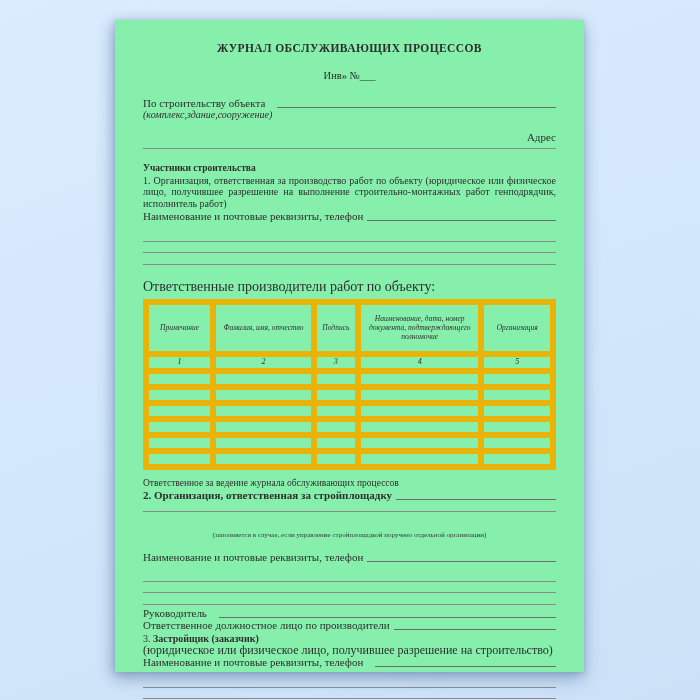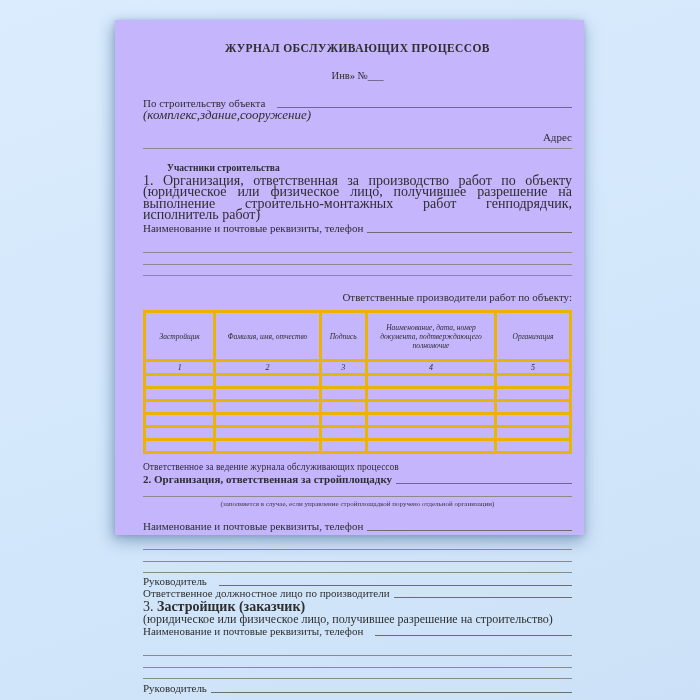"ЖУРНАЛ ОБСЛУЖИВАЮЩИХ ПРОЦЕССОВ" .sheet { background: #c4b5fd -> #86efac; height: 515px -> 652px; padding: 22px 12px 0 28px -> 22px 28px 0 28px }
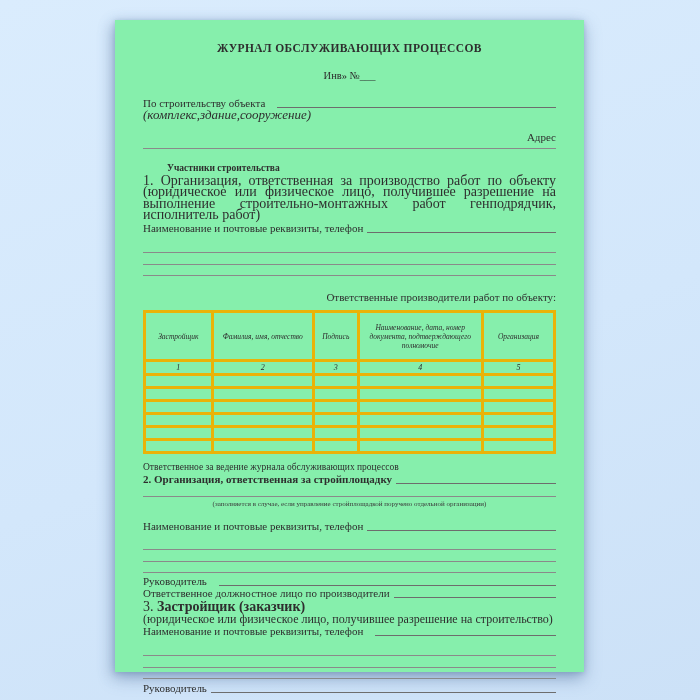"(комплекс,здание,сооружение)" .hint { font-size: 13px -> 10px }
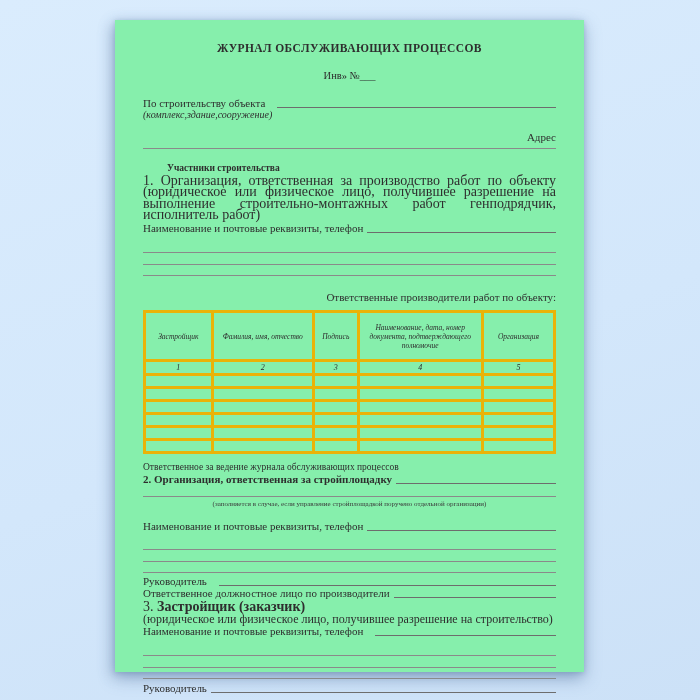"Участники строительства" .heading { margin-left: 24px -> none }
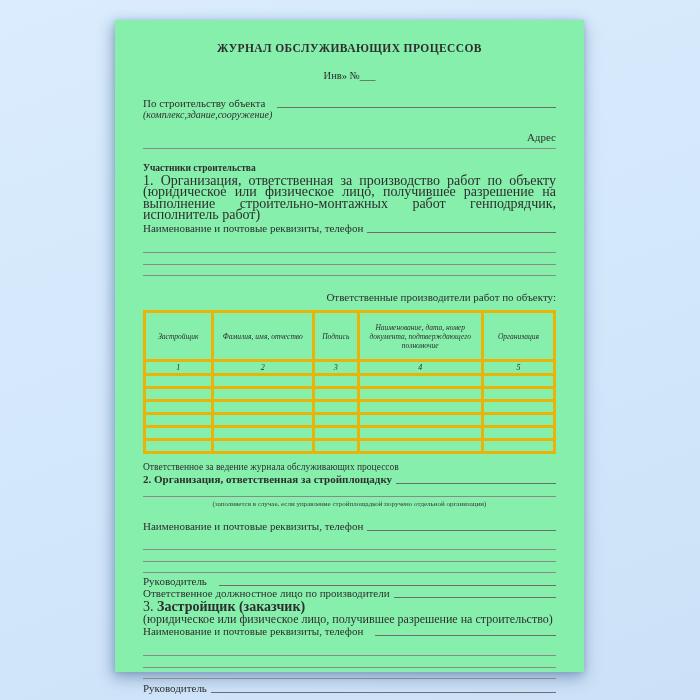"1. Организация, ответственная за" .para { font-size: 14px -> 10px }
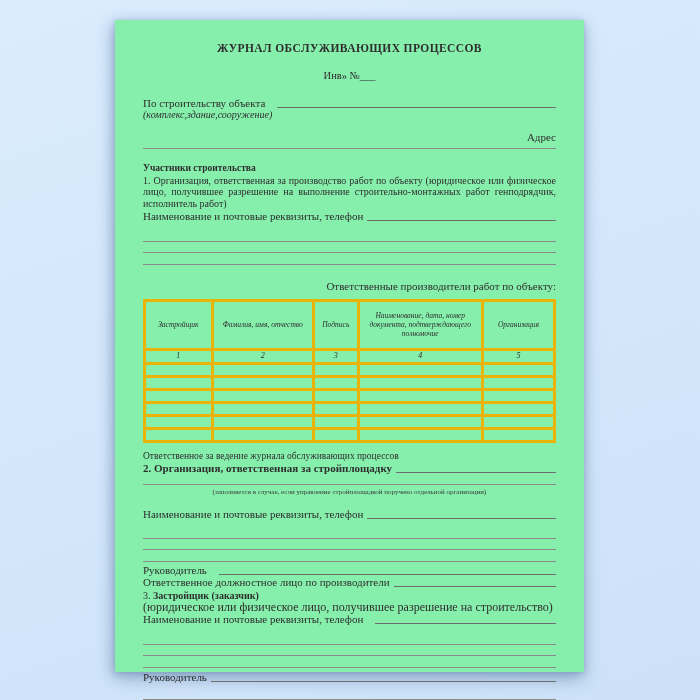"Ответственные производители работ по" .caption { font-size: 11px -> 14px; text-align: right -> none }
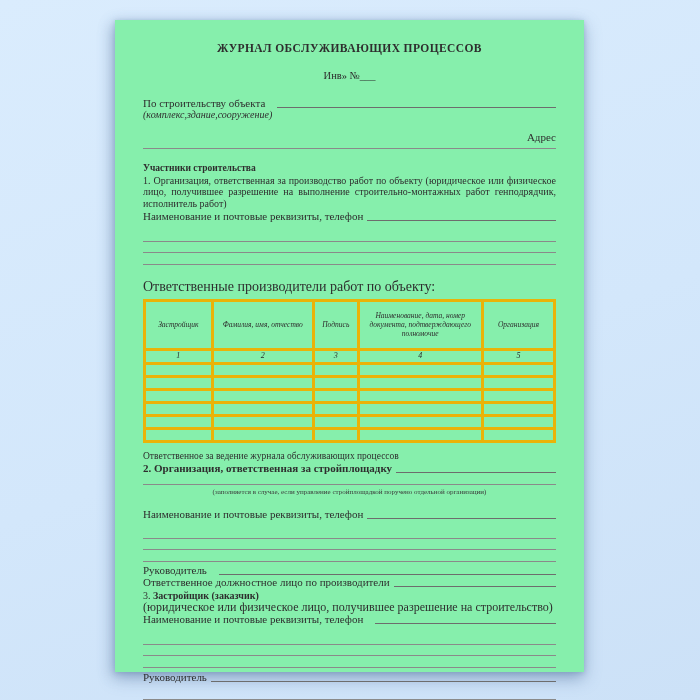"Наименование, дата, номер документа," table.wtable td,table.wtable th { border: 3px solid #eab308 -> 6px solid #eab308 }
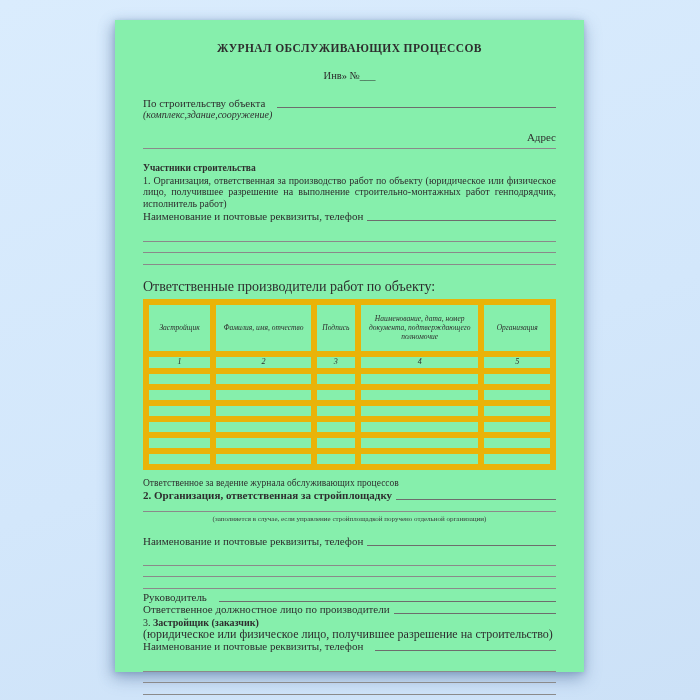"Застройщик" th { text: Застройщик -> Примечание }
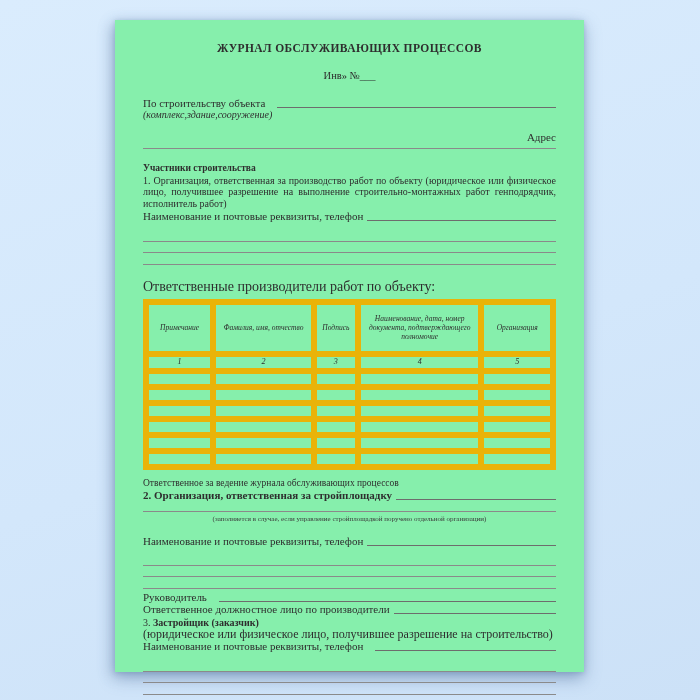"(заполняется в случае, если управление" .note { margin-top: 3px -> 19px }
